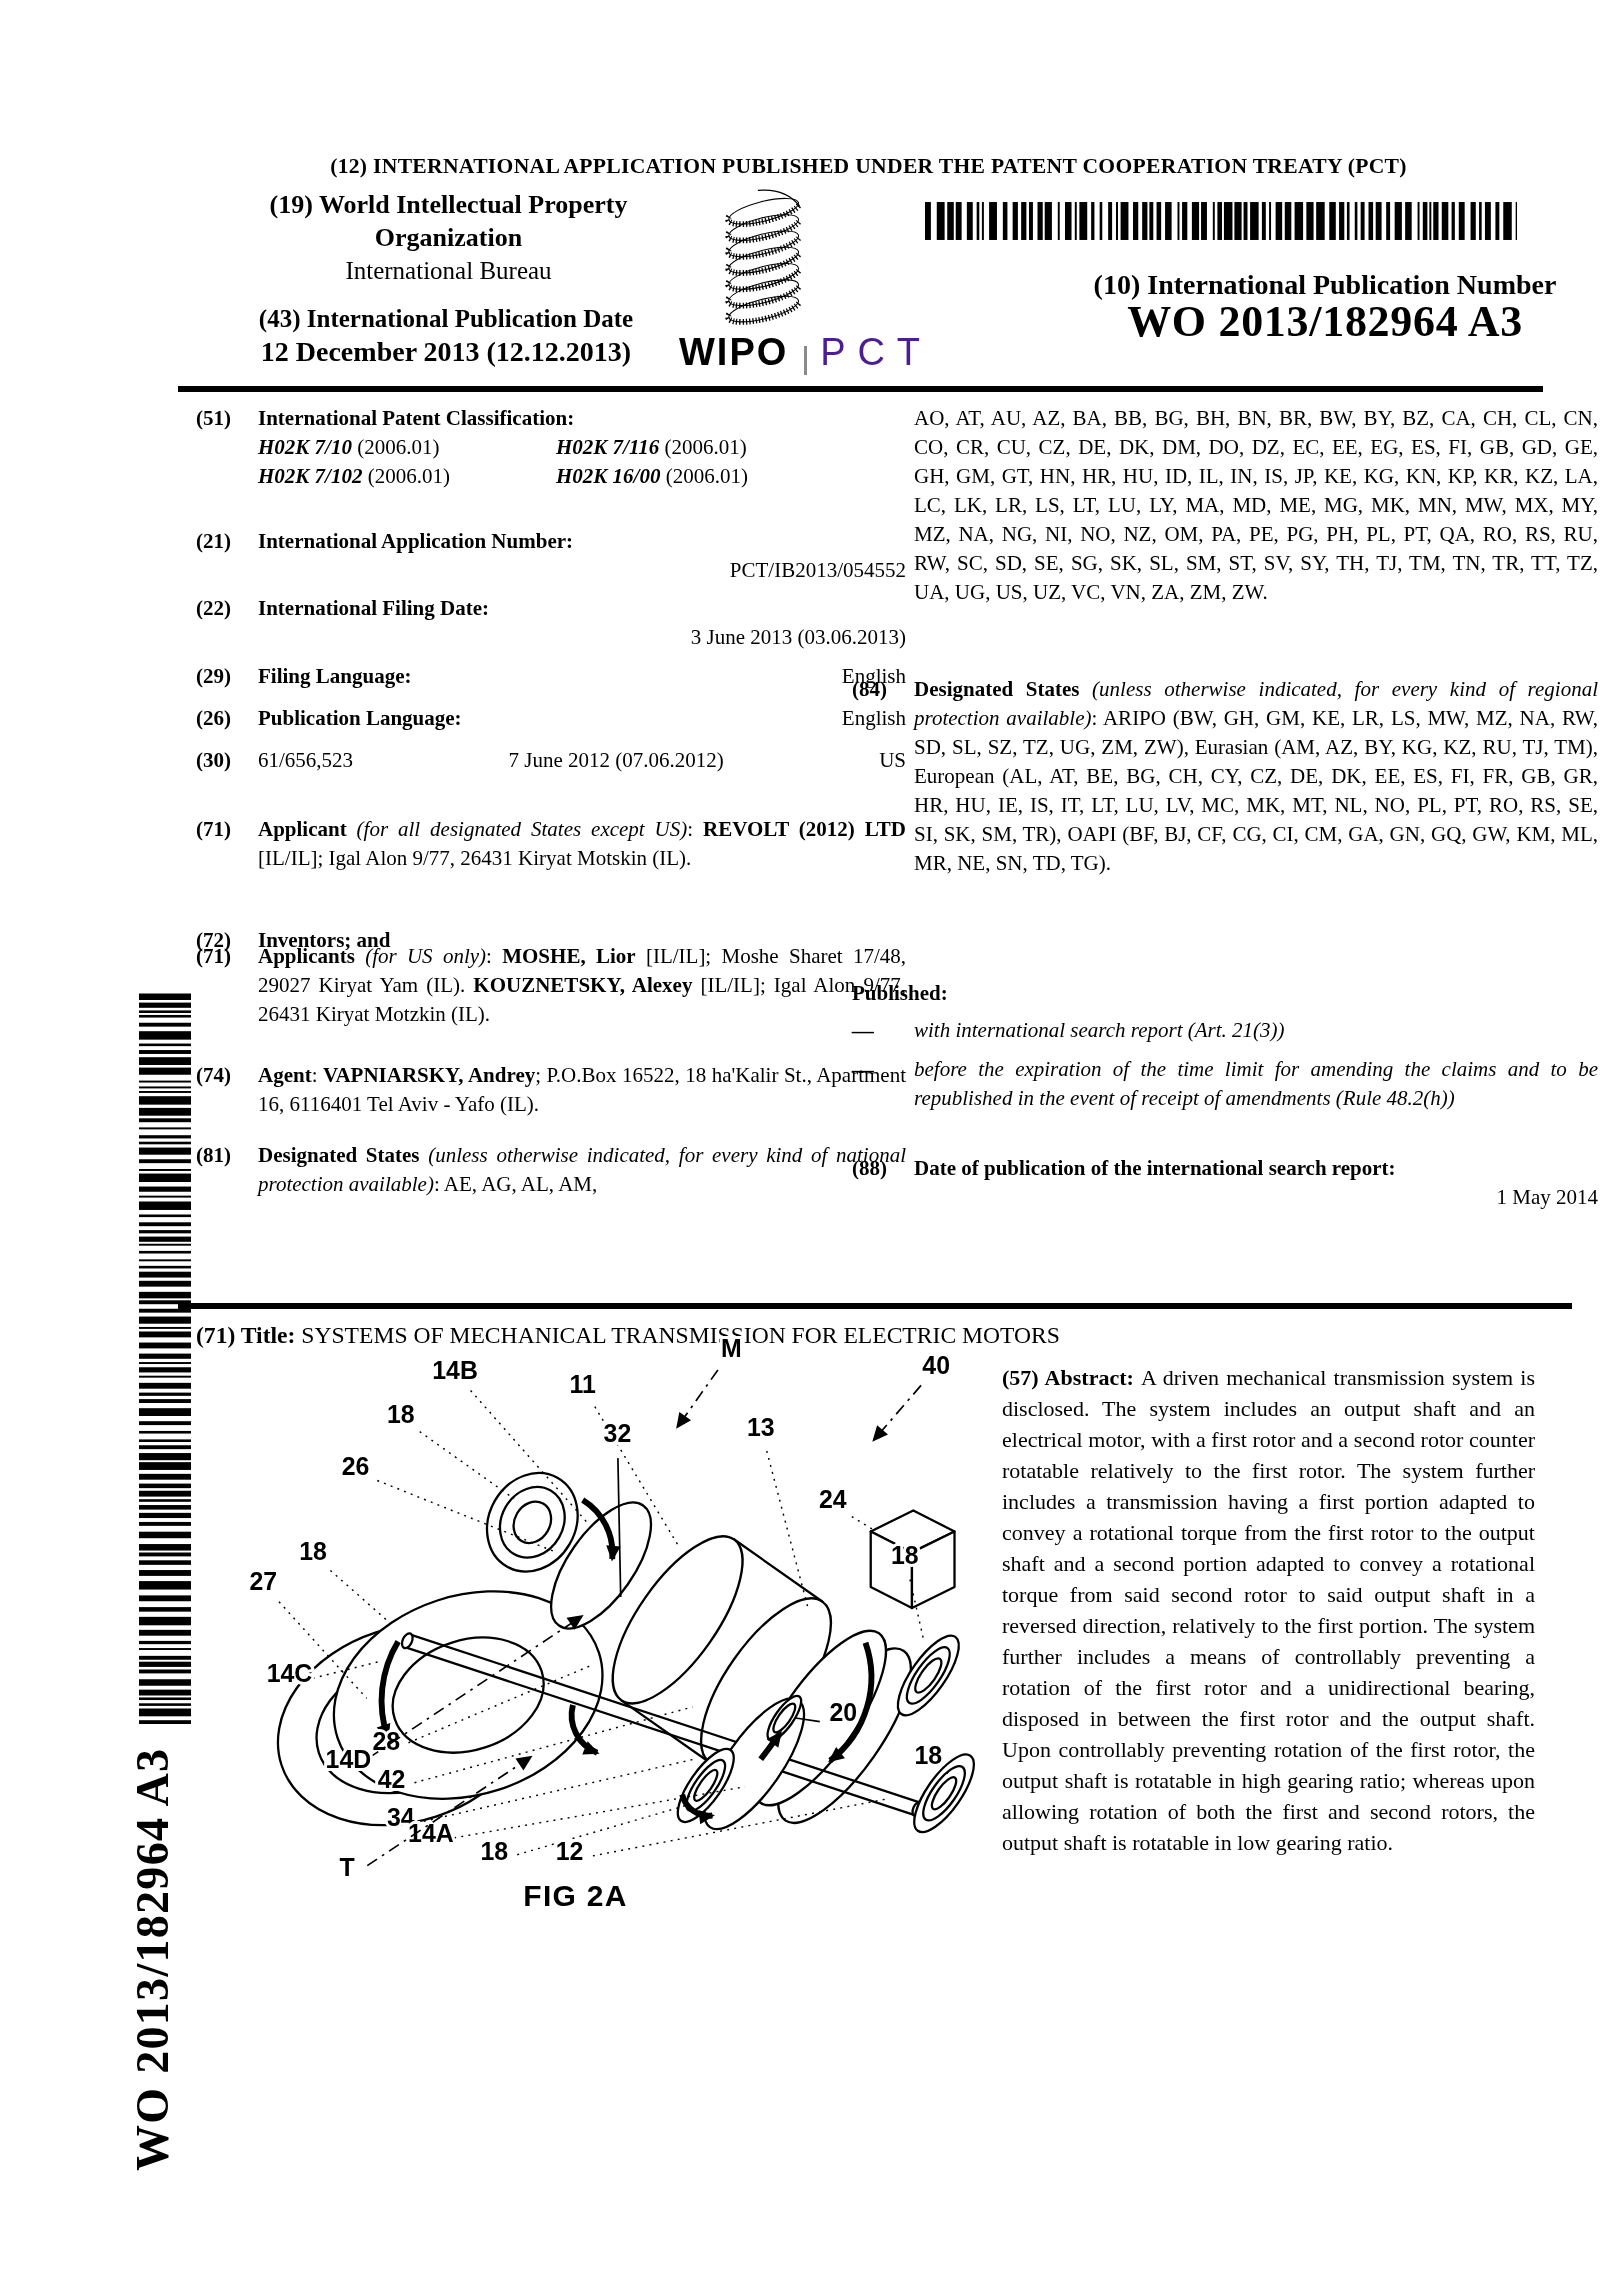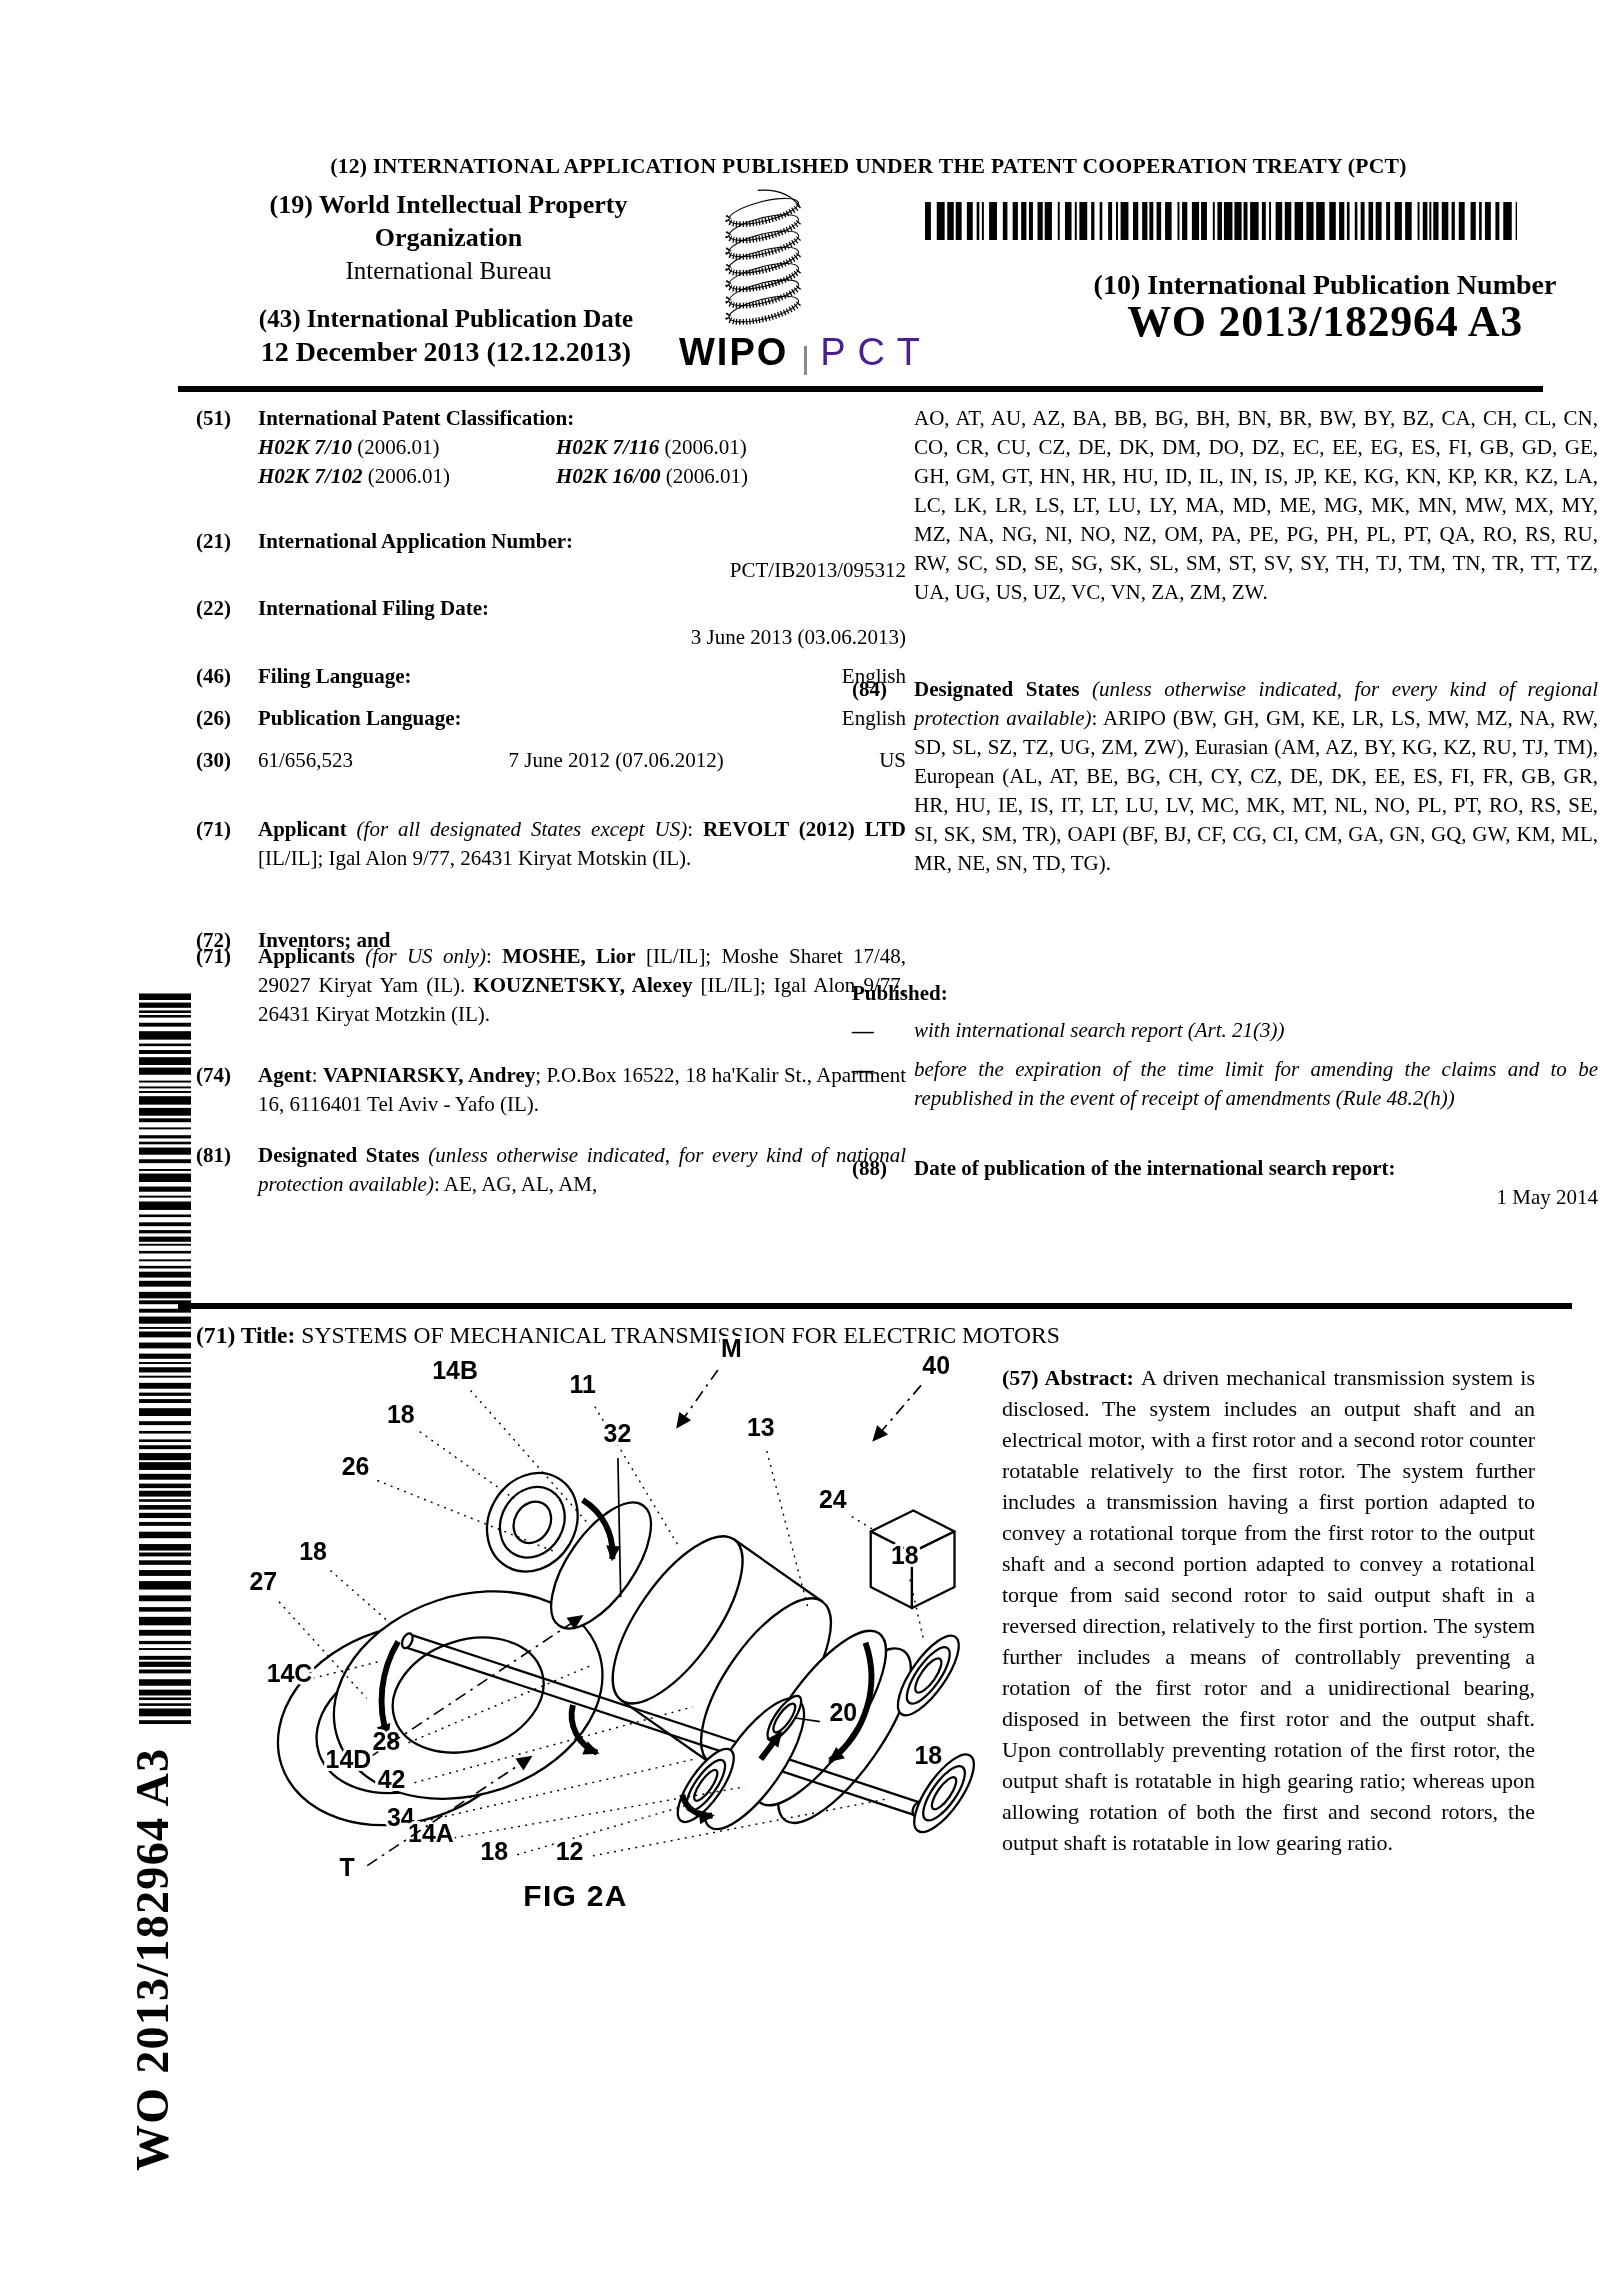"PCT/IB2013/095312" div.right { text: PCT/IB2013/095312 -> PCT/IB2013/054552 }
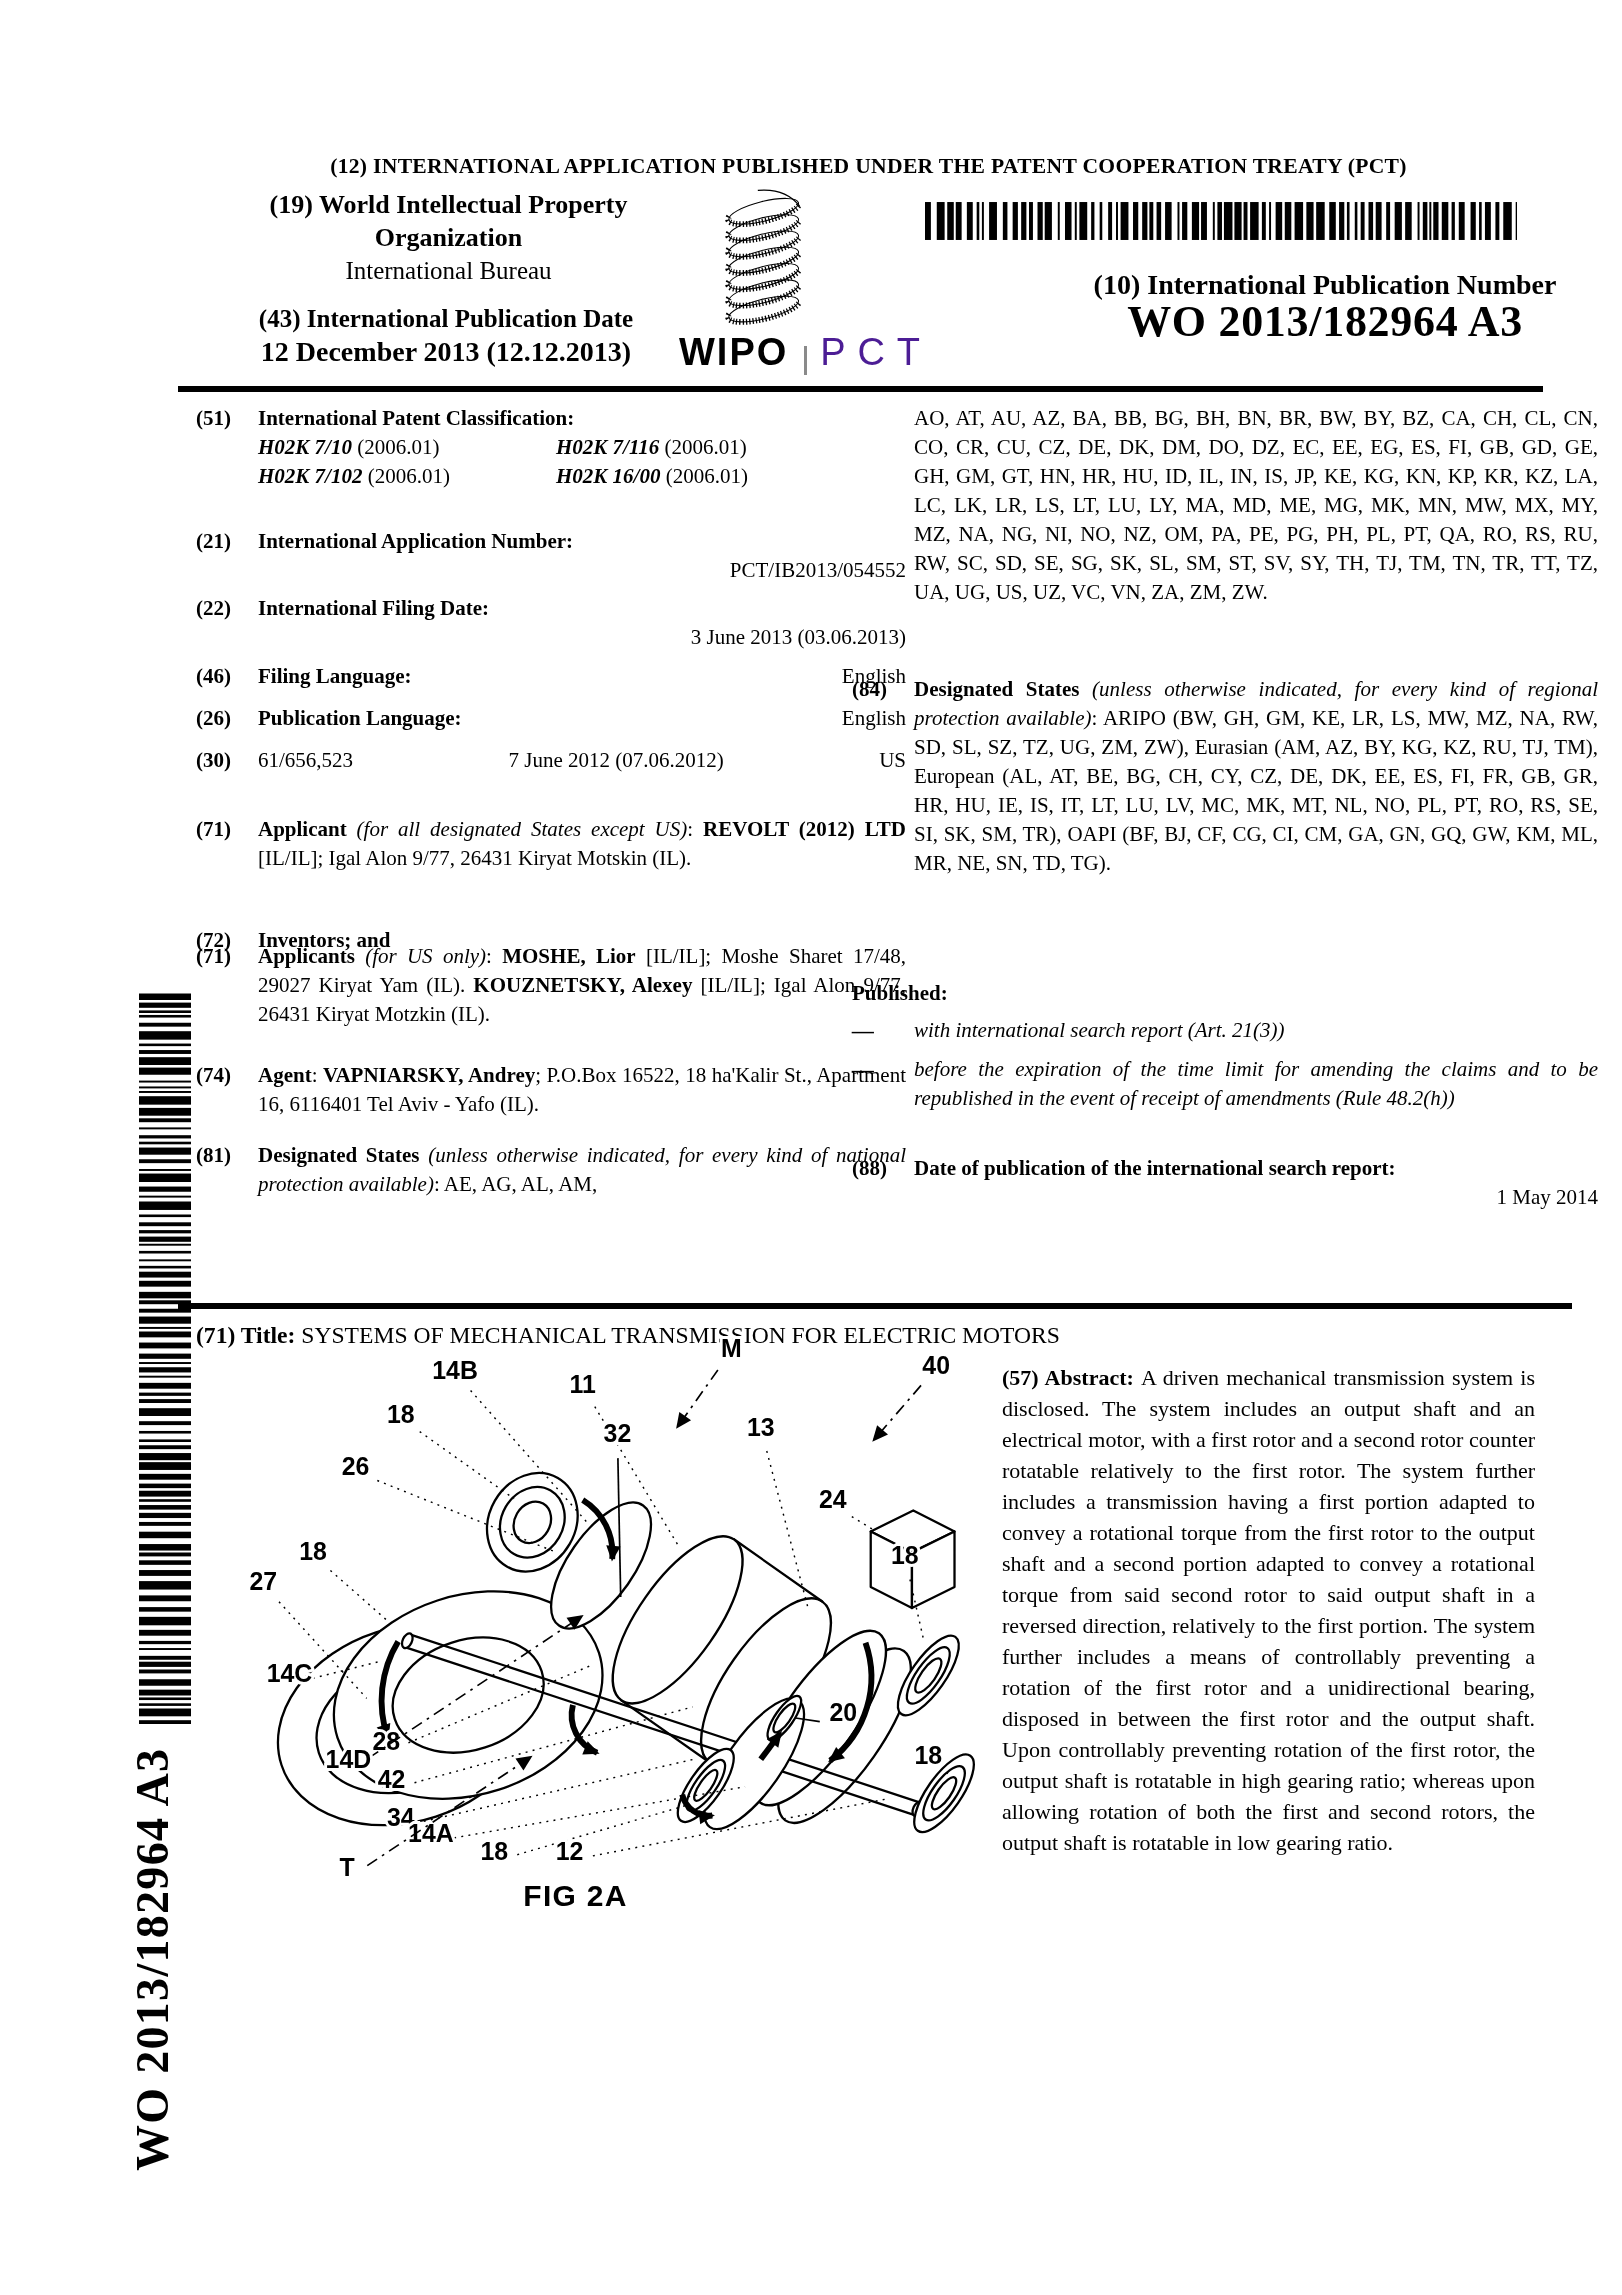"(46)" span.num { text: 46 -> 29 }
